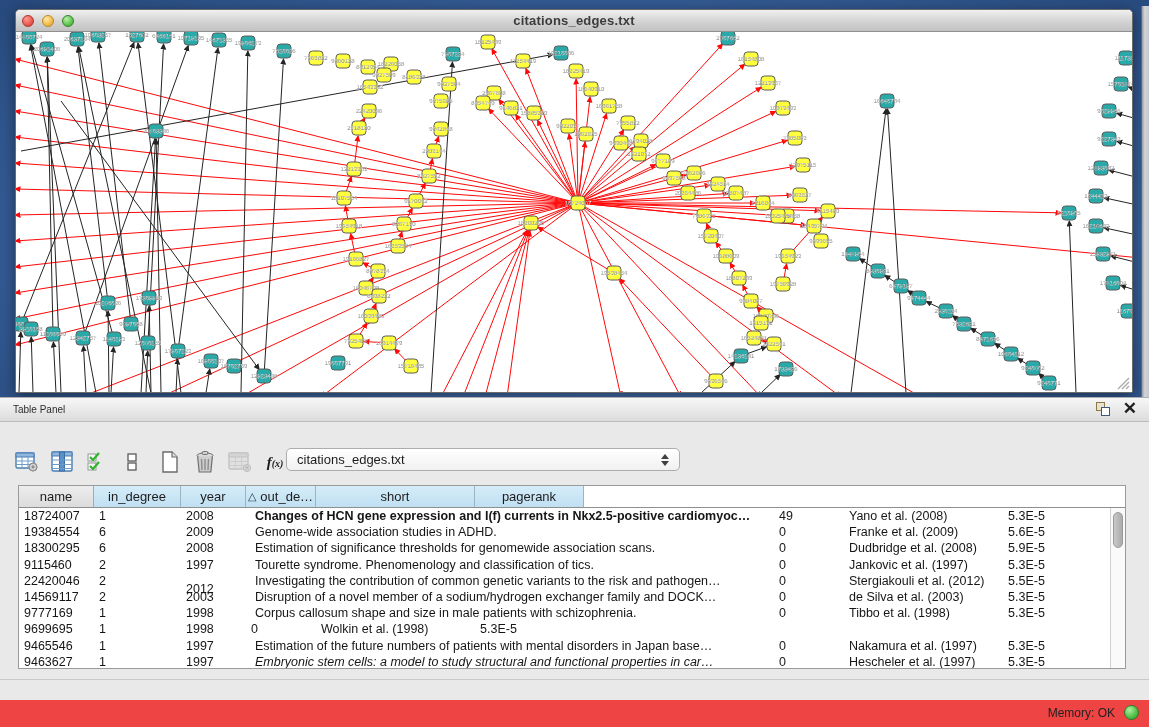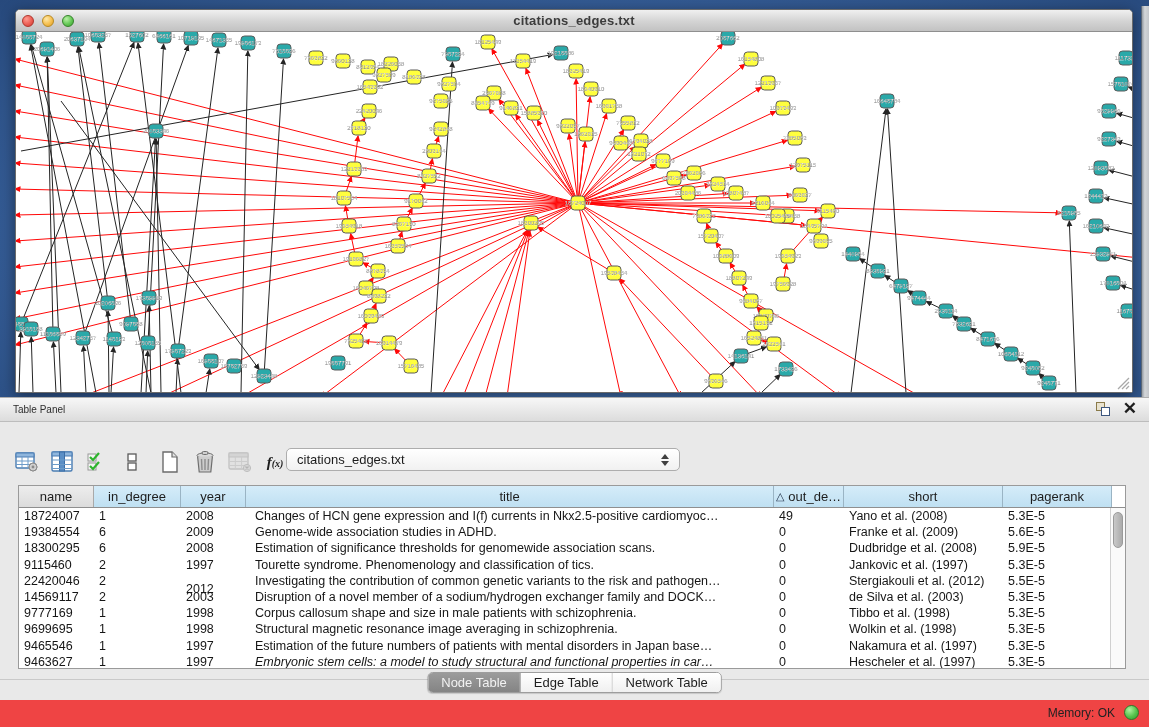"title" div.gh { html: <div>title</div> -> none }
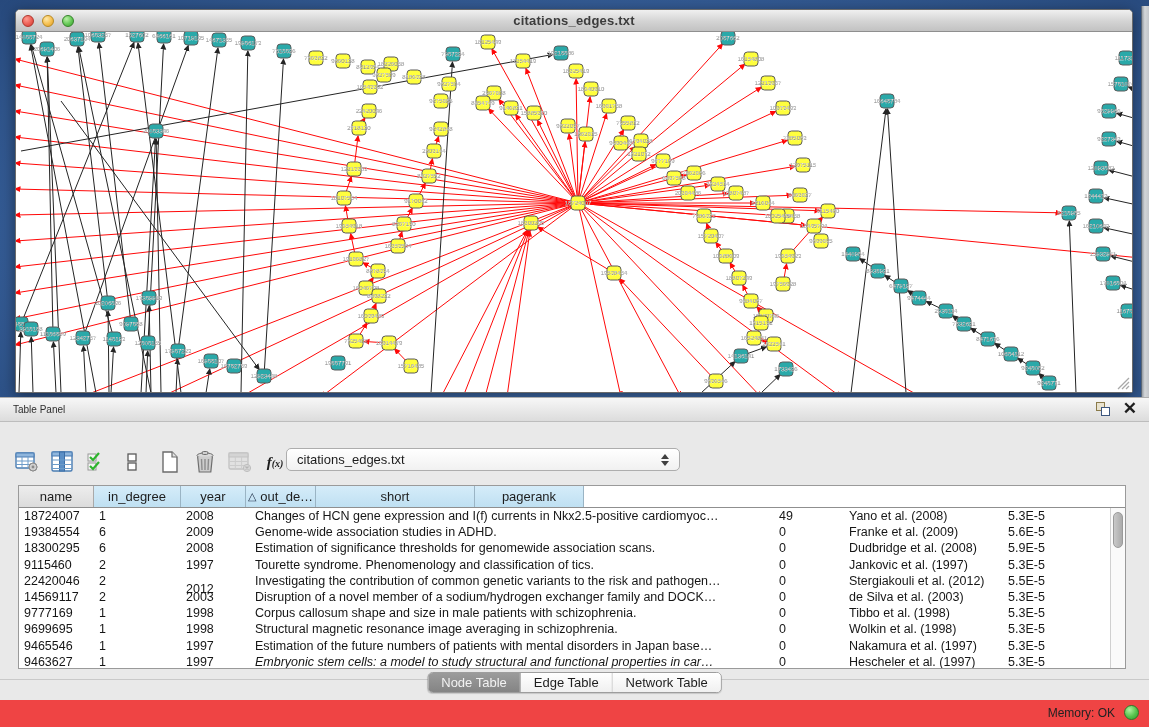"Changes of HCN gene expression" div.gc { font-weight: none -> bold }
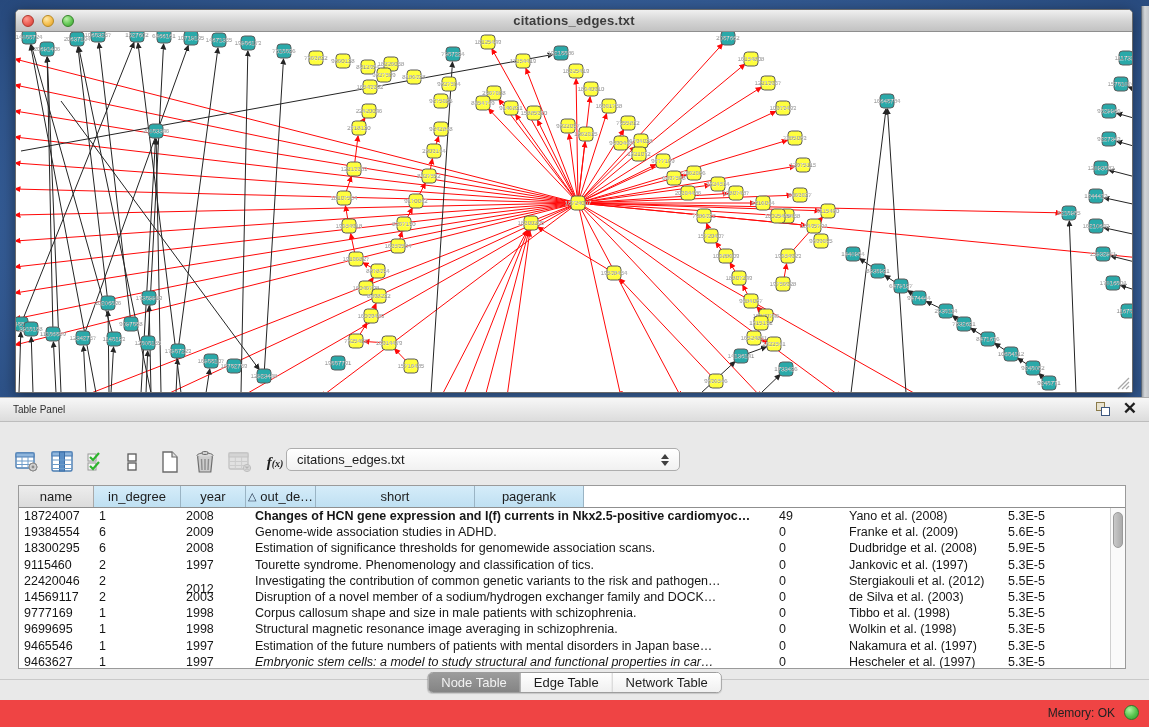"Structural magnetic resonance image" div.gc { html: <div>Structural magnetic resonance image averaging in schizophrenia.</div> -> none }
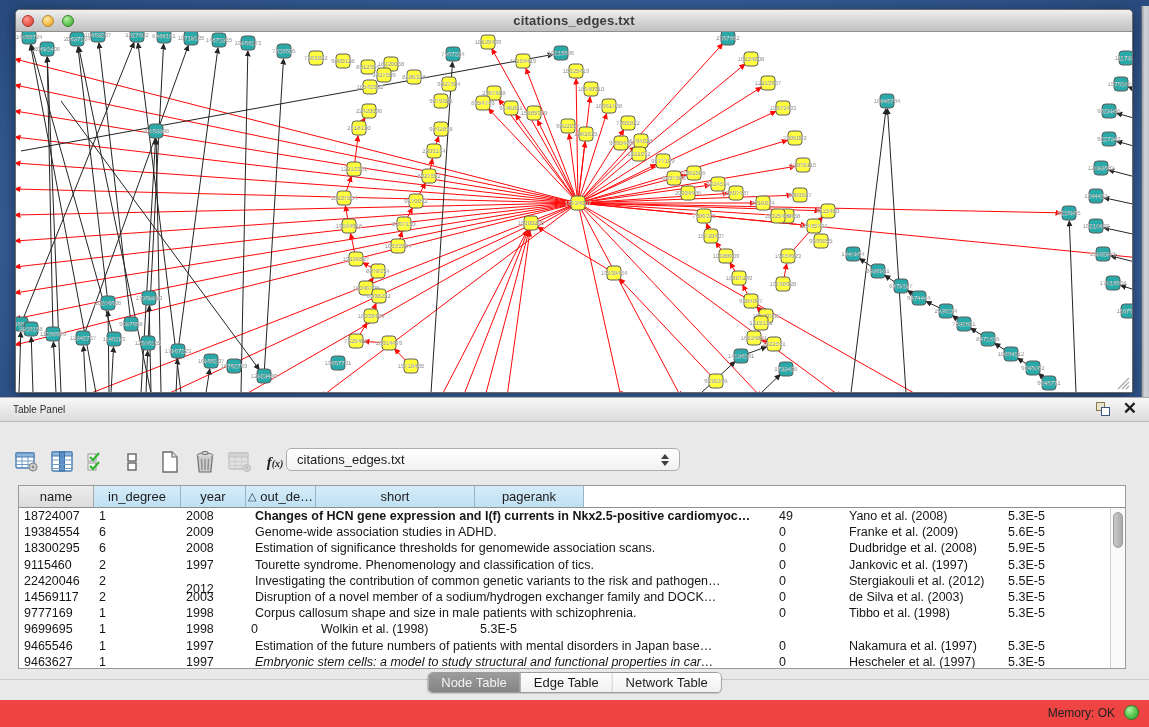"Node Table" div.tabs { html: <div> <div>Node Table</div> <div>Edge Table</div> <div>Network Table</div> </div> -> none }
